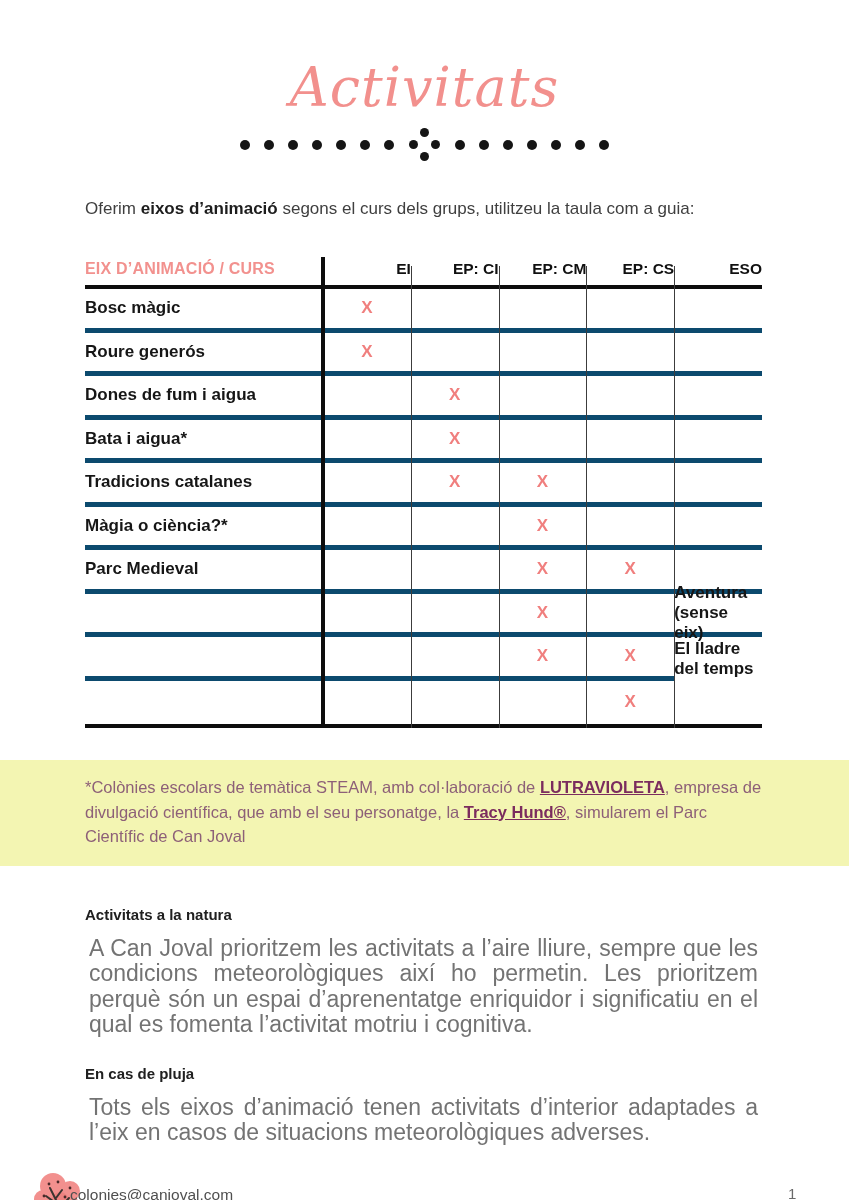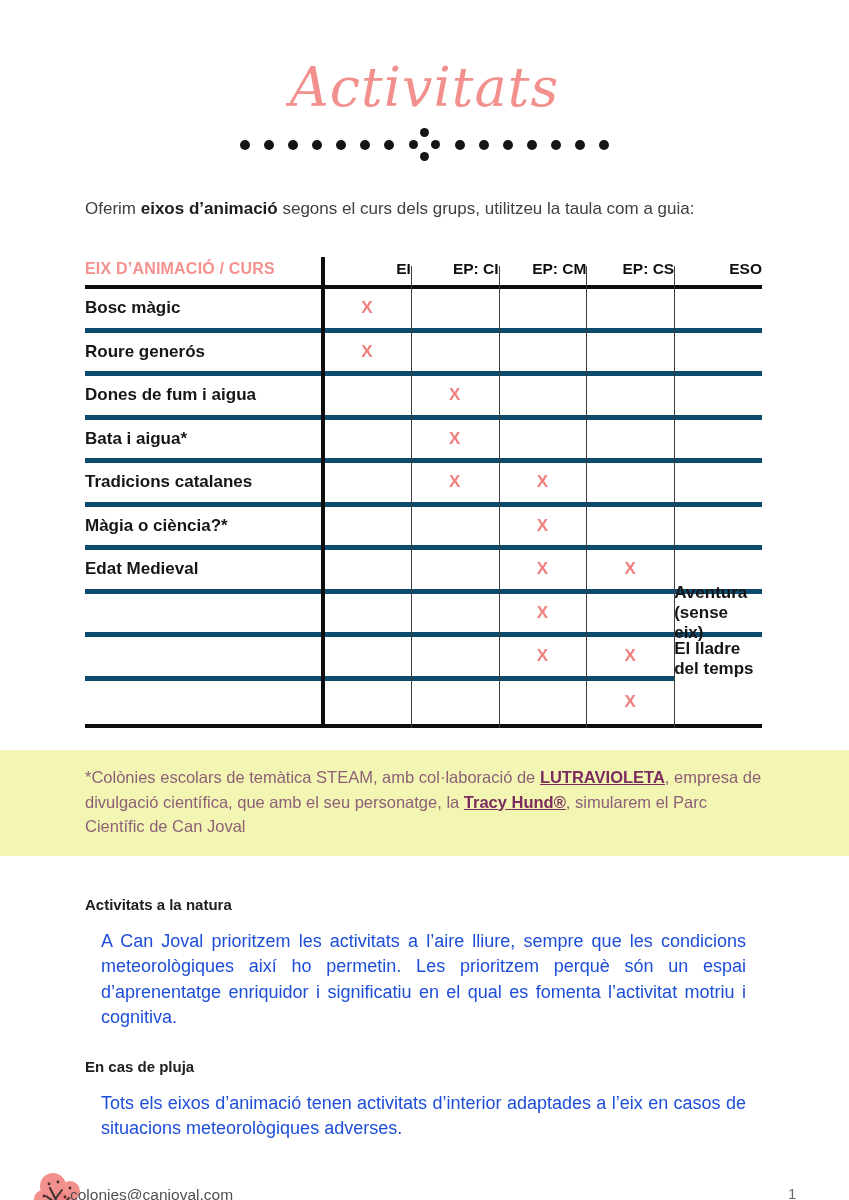"Edat Medieval" div.cell { text: Edat -> Parc }
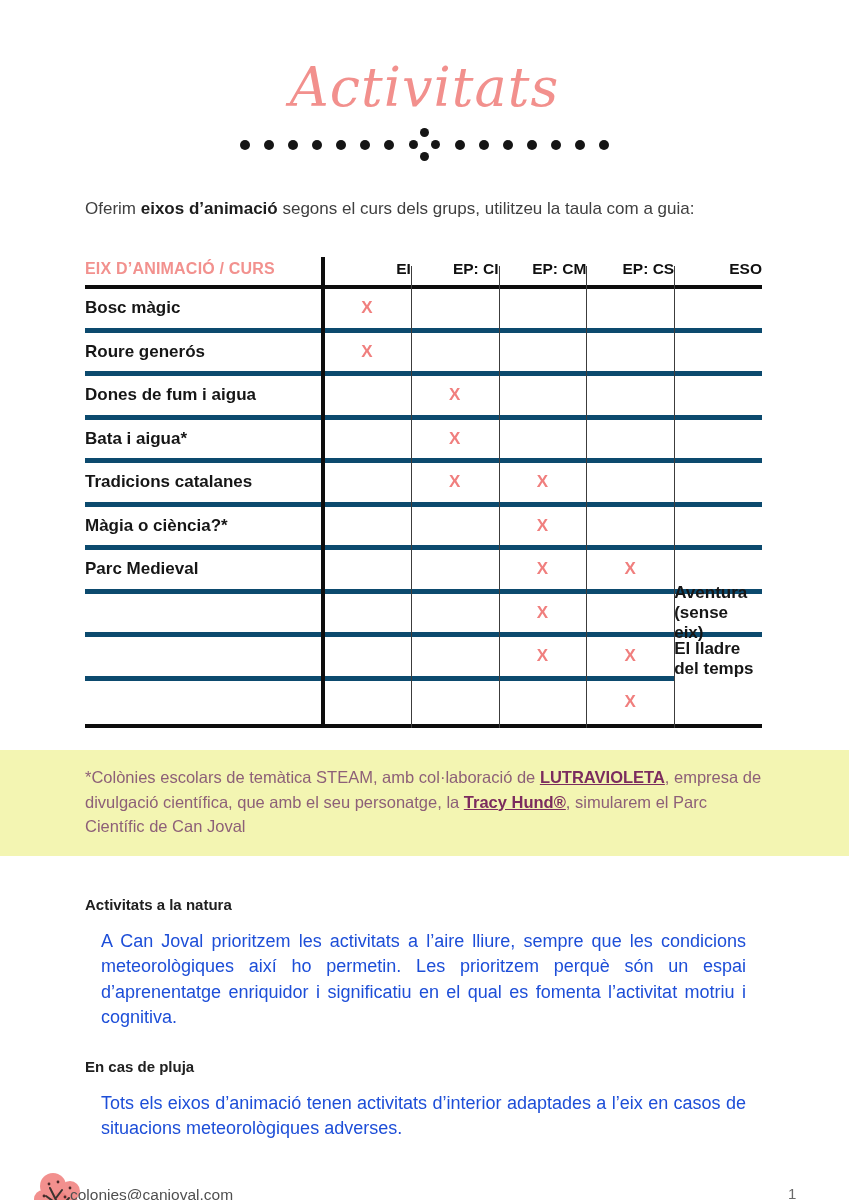"*Colònies escolars de temàtica STEAM," .note { margin-top: 22px -> 32px }
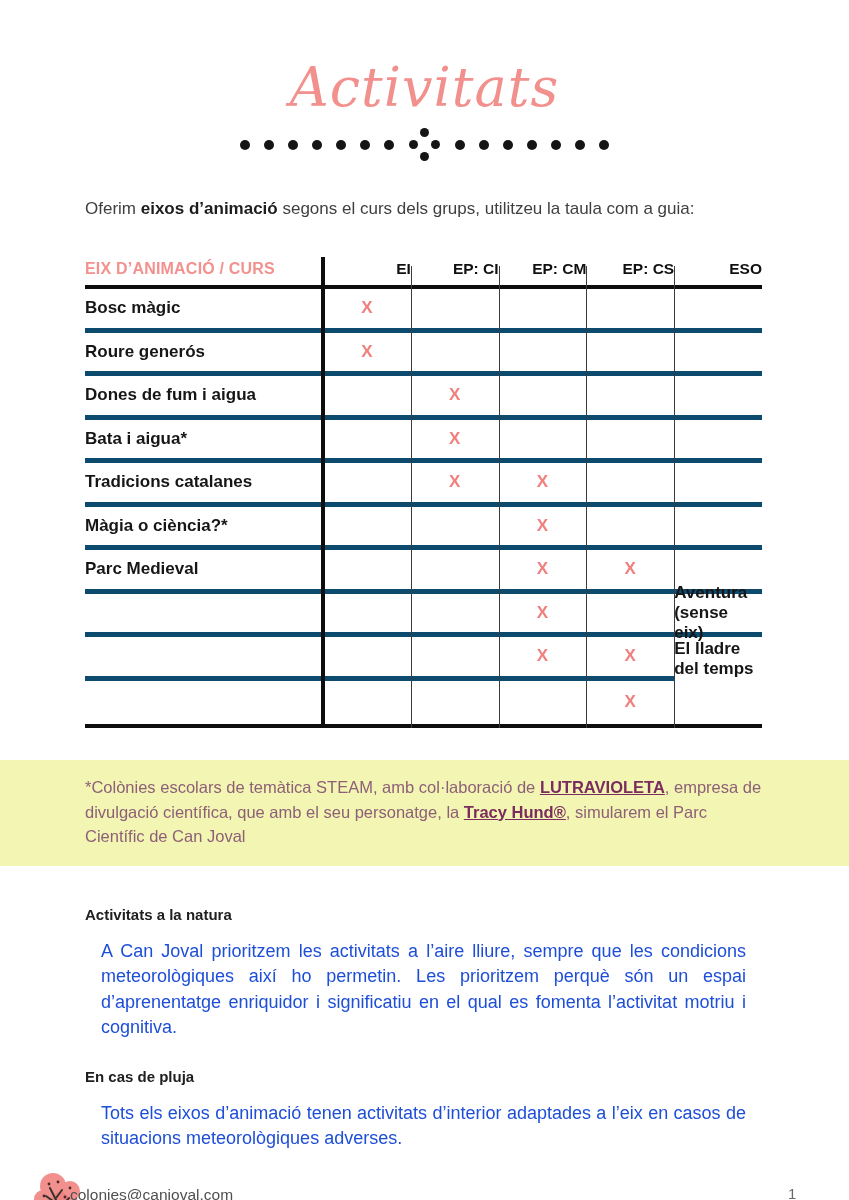"A Can Joval prioritzem les" .section-body { color: #1d4ed8 -> #737373; font-size: 18px -> 23px; margin: 16px -> 4px }
